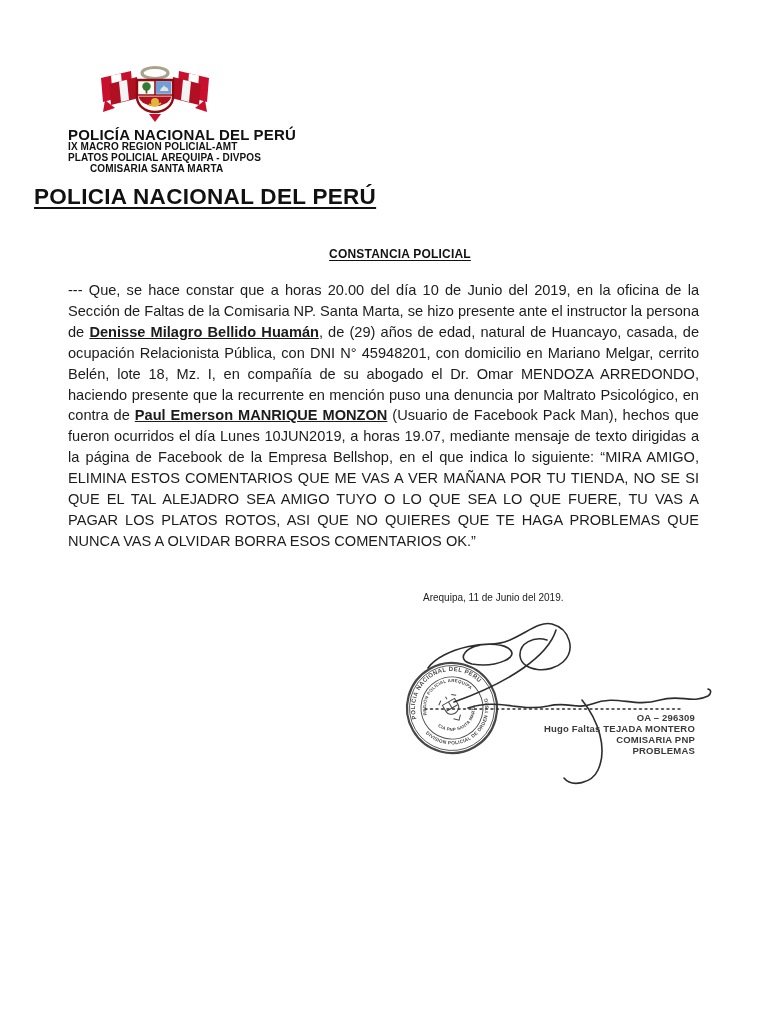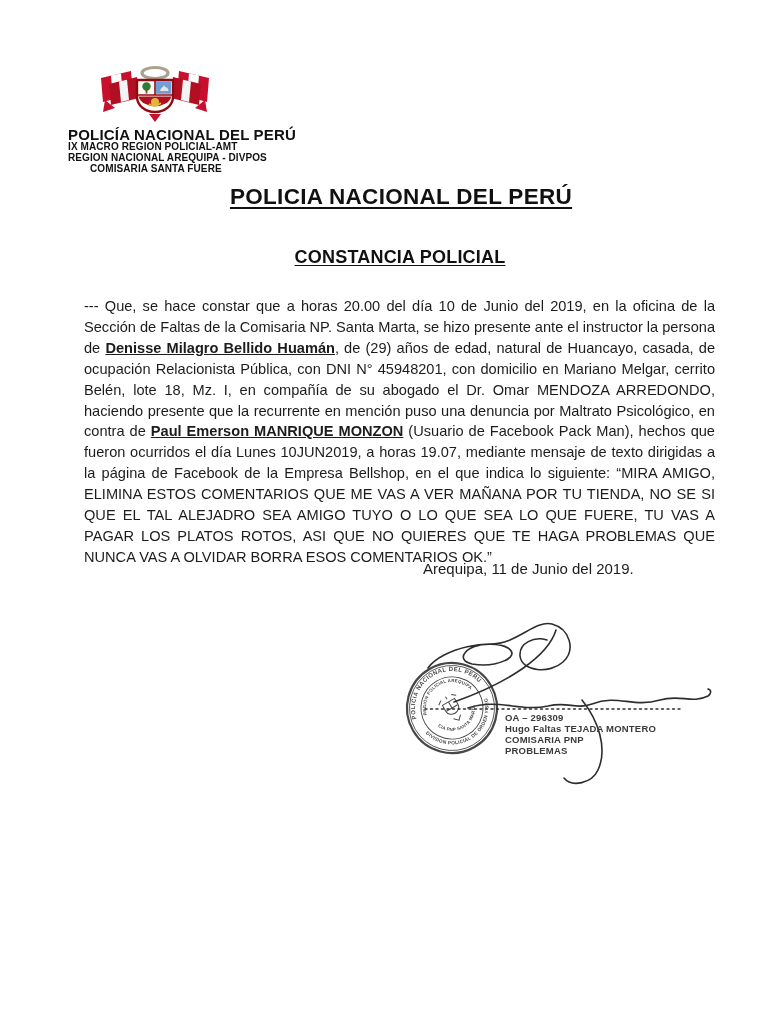"REGION NACIONAL AREQUIPA - DIVPOS" div.lh-small { text: REGION NACIONAL -> PLATOS POLICIAL }
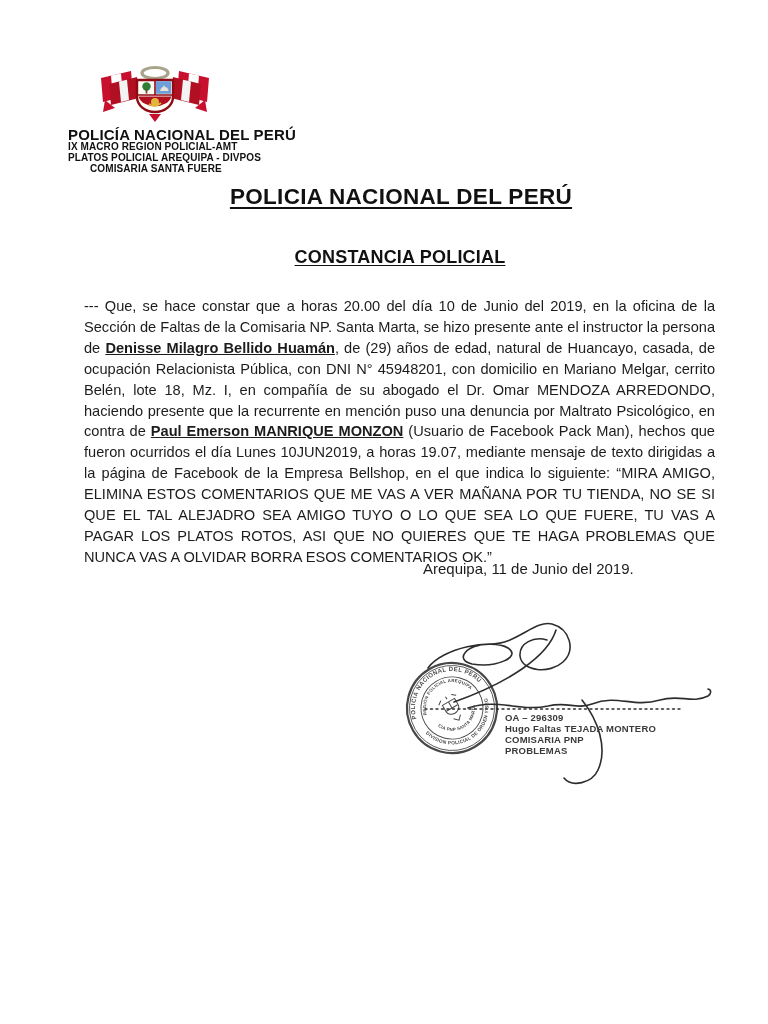"COMISARIA SANTA FUERE" div.lh-small { text: FUERE -> MARTA }
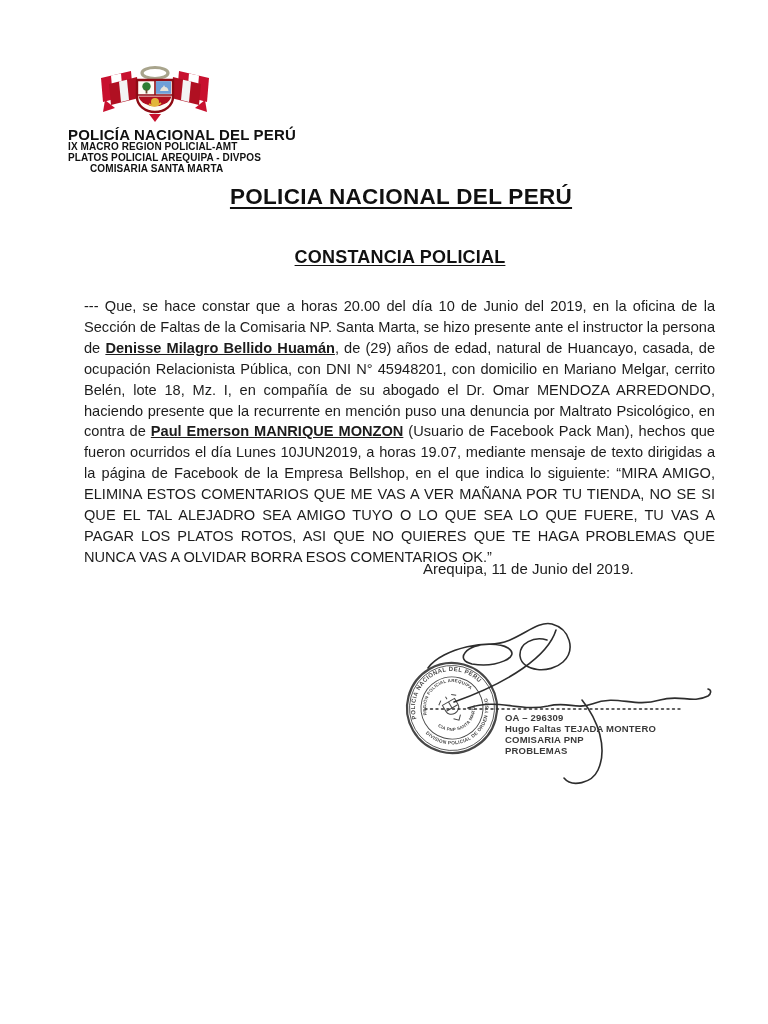"POLICIA NACIONAL DEL PERÚ" .doc-title { text-align: center -> left }
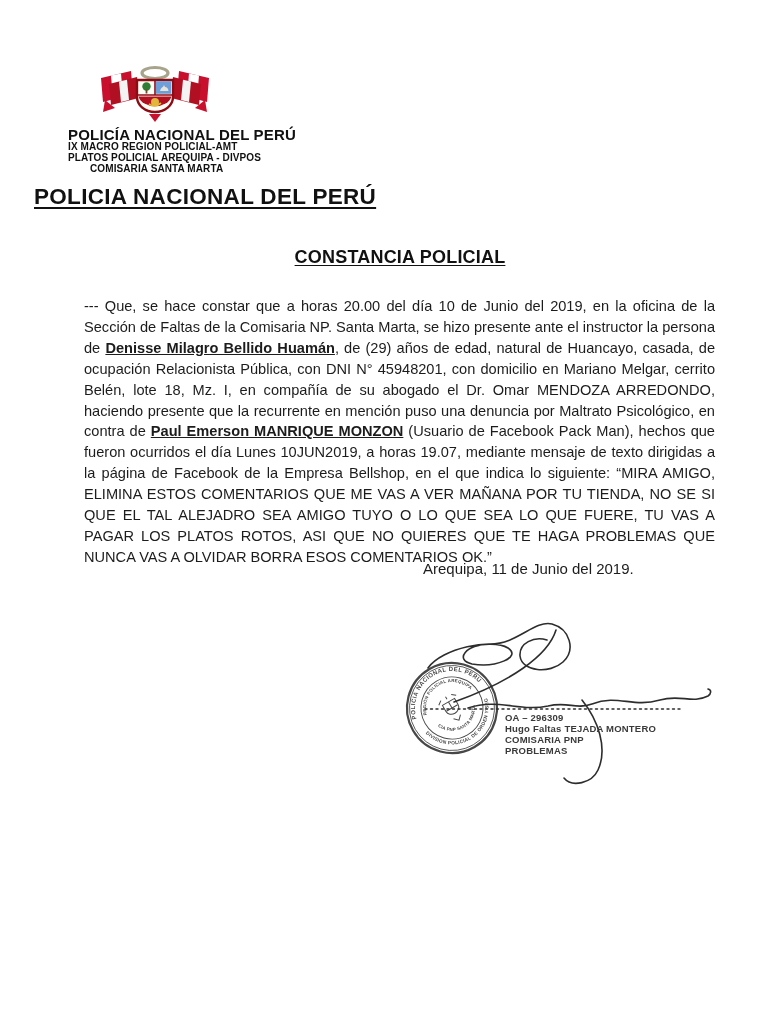"CONSTANCIA POLICIAL" .doc-subtitle { font-size: 18px -> 12px }
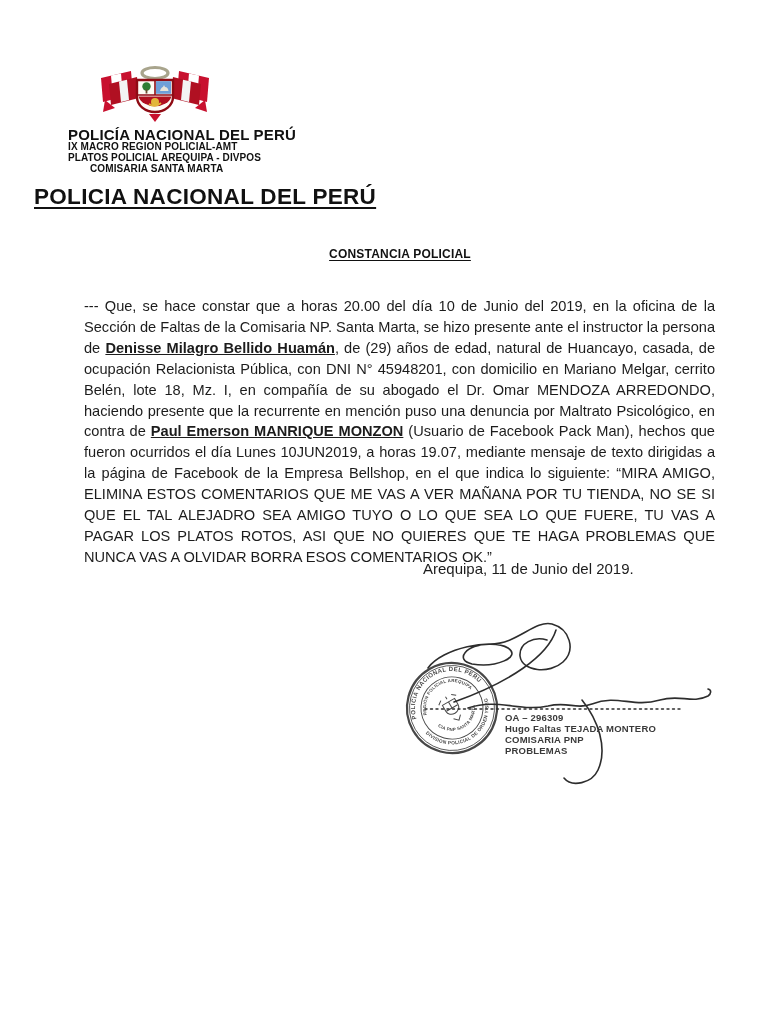"--- Que, se hace constar" .para-main { margin: 16px -> 0 }
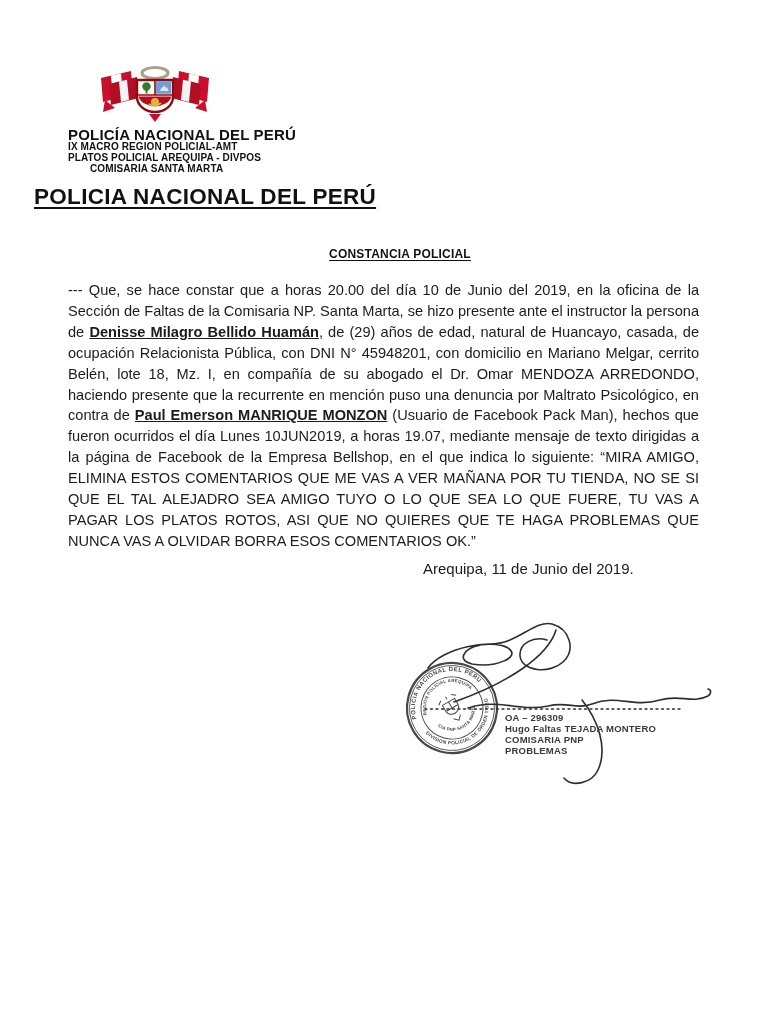"Arequipa, 11 de Junio del" .dateline { font-size: 15px -> 10px; top: 560px -> 592px }
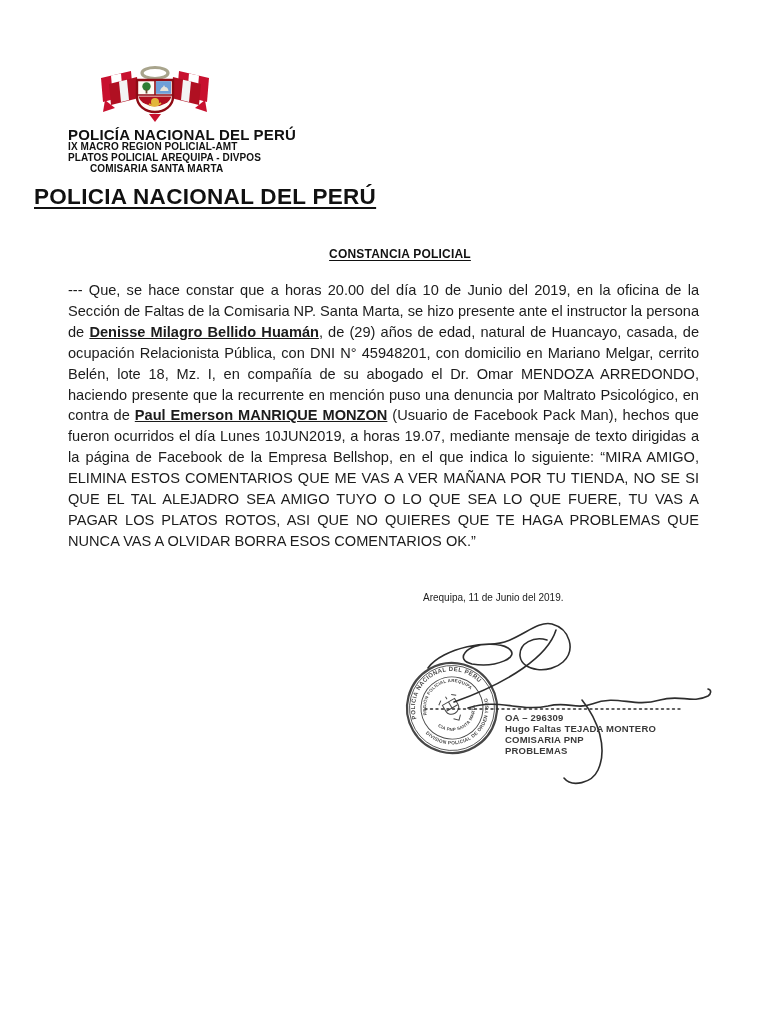"OA – 296309" .sig-text { text-align: left -> right }
